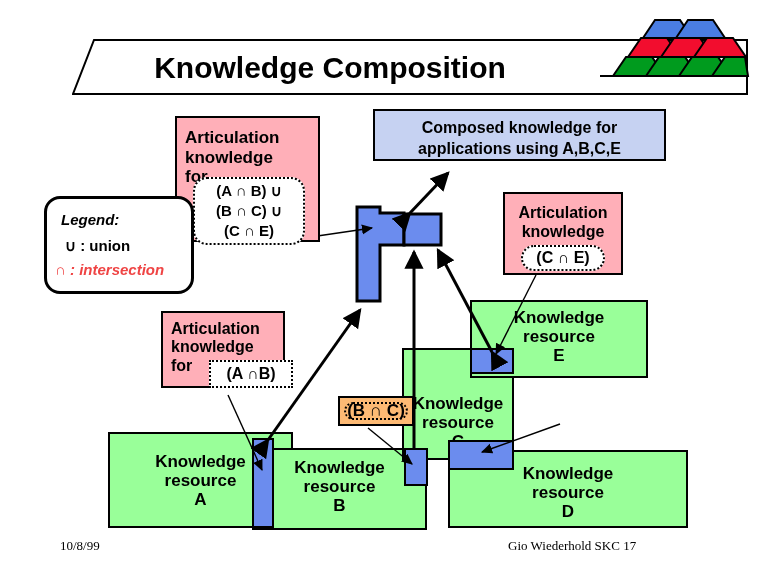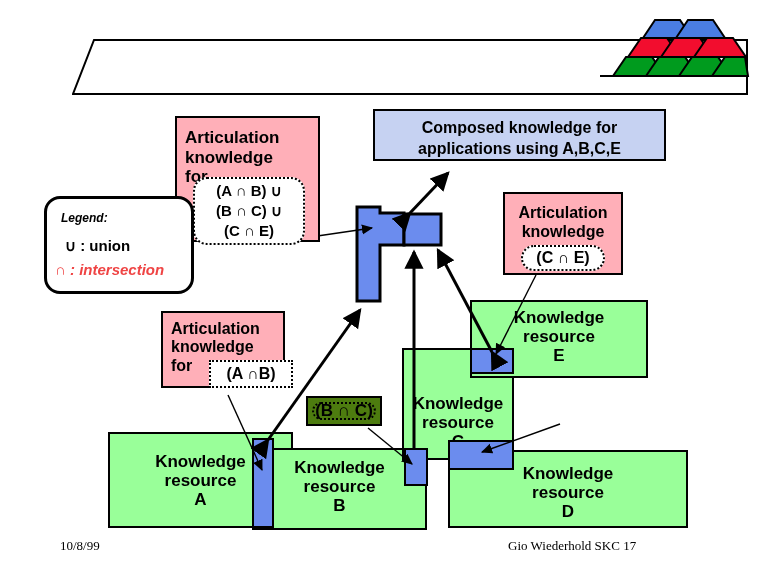"Knowledge Composition" div.title { html: none -> <div>Knowledge Composition</div> }
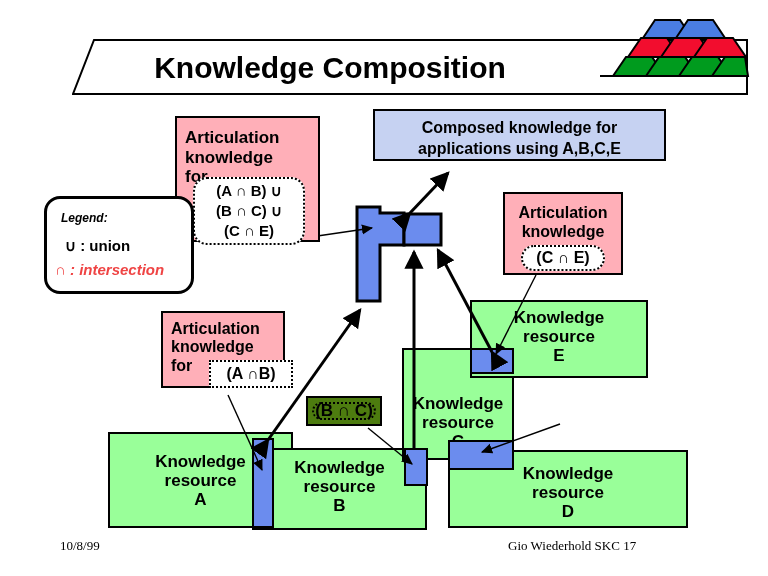"Legend:" .legend .l1 { font-size: 12px -> 15px }
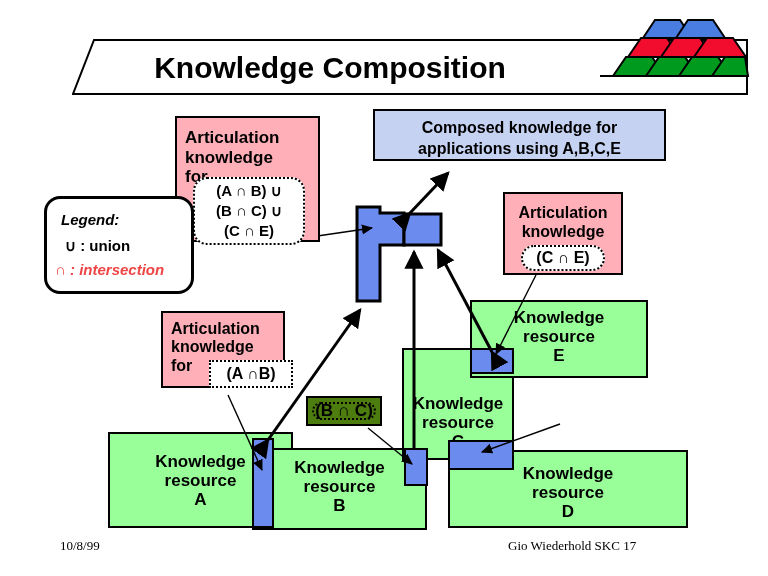"(B ∩ C)" .pinkcallout { background: #4d7c0f -> #fdba74; margin-left: none -> 32px }
